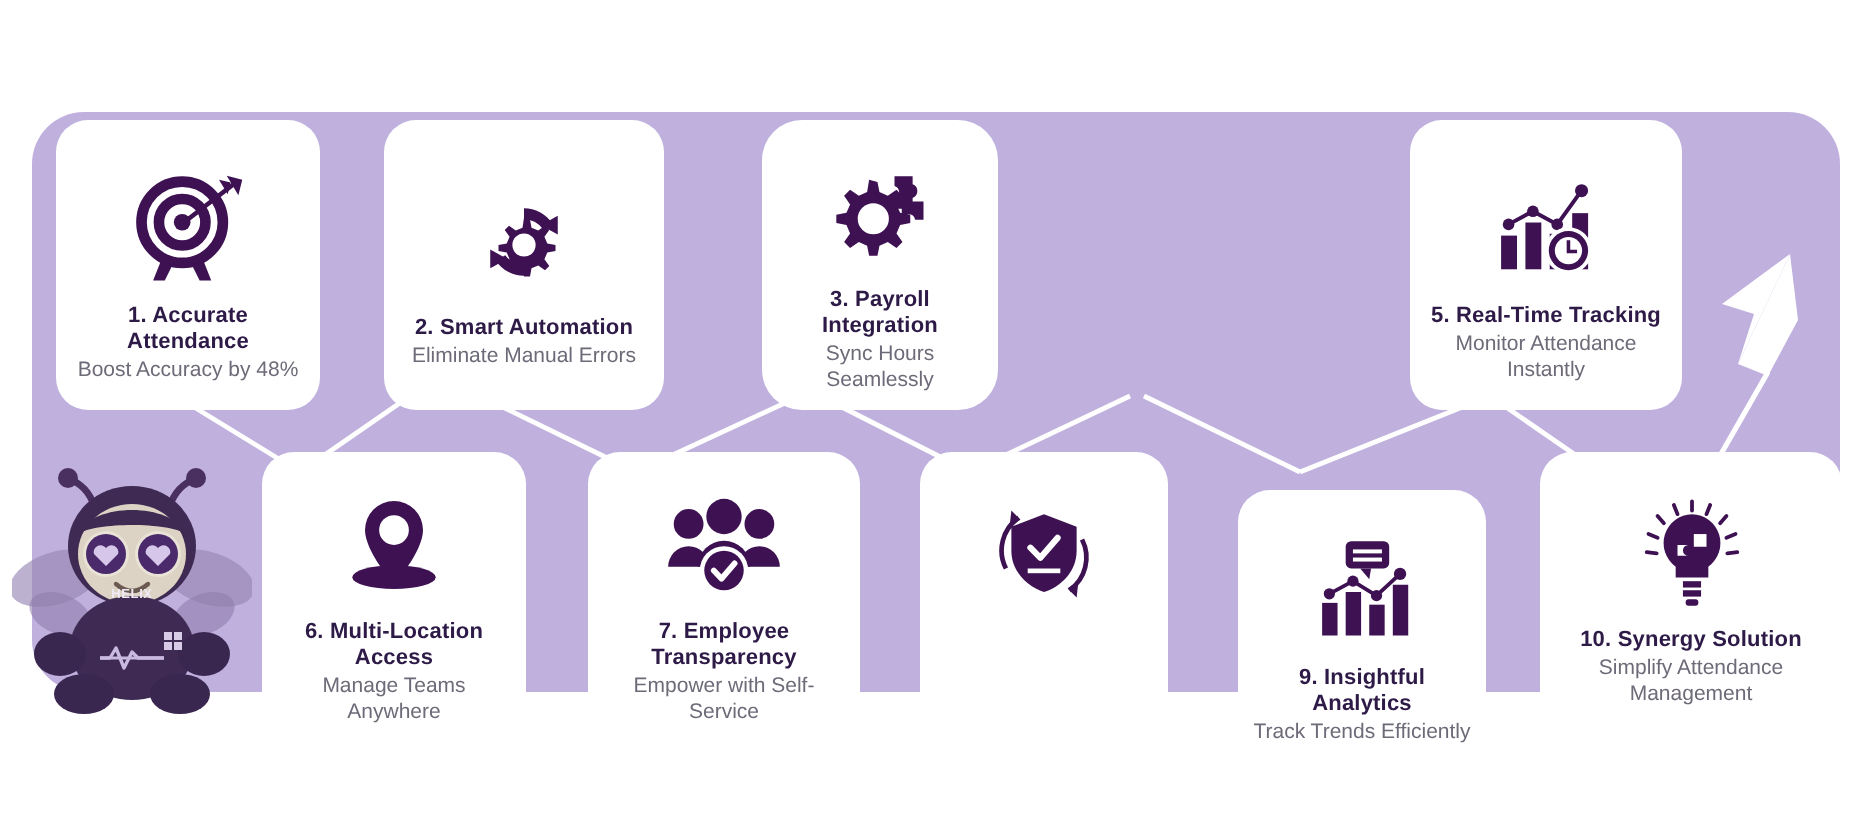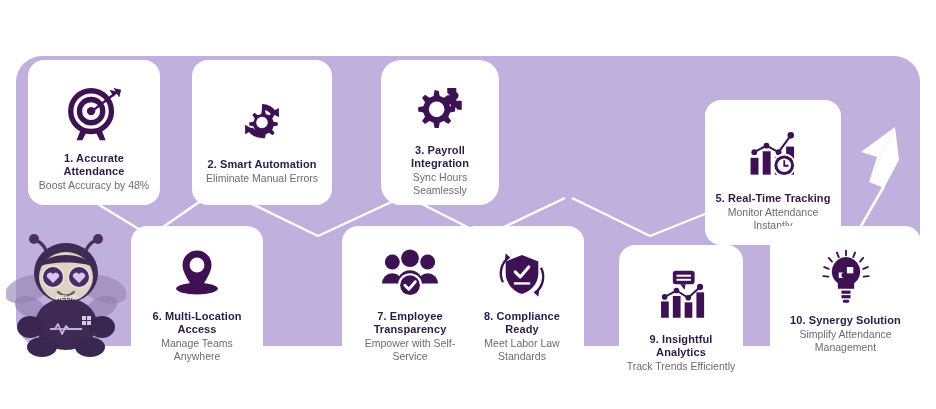"5. Real-Time Tracking" div.card { margin-top: 40px -> none }
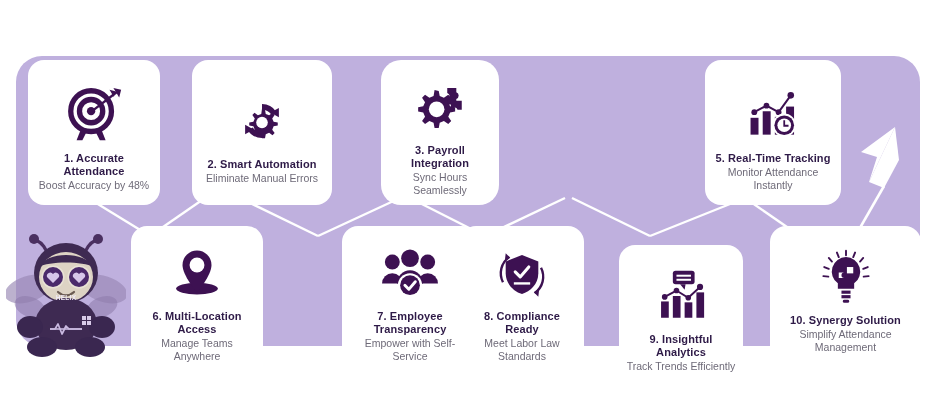"7. Employee Transparency" div.card { margin-left: 48px -> none }
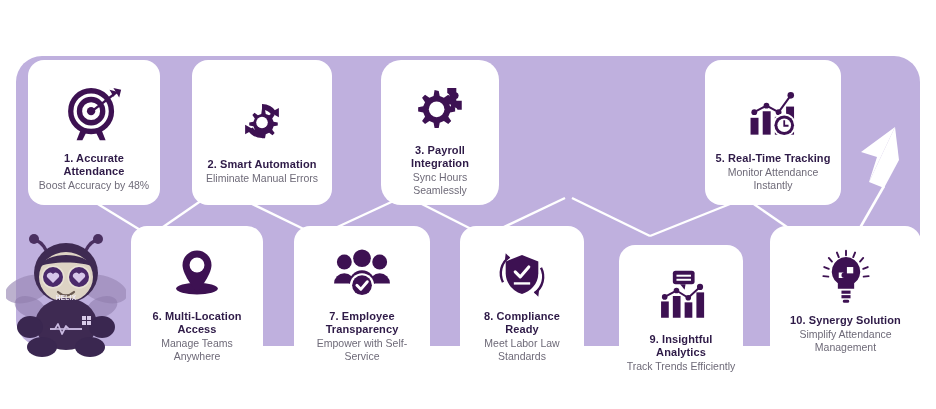"8. Compliance Ready" div.txt { html: <div> <div>8. Compliance Ready</div> <div>Meet Labor Law Standards</div> </div> -> none }
